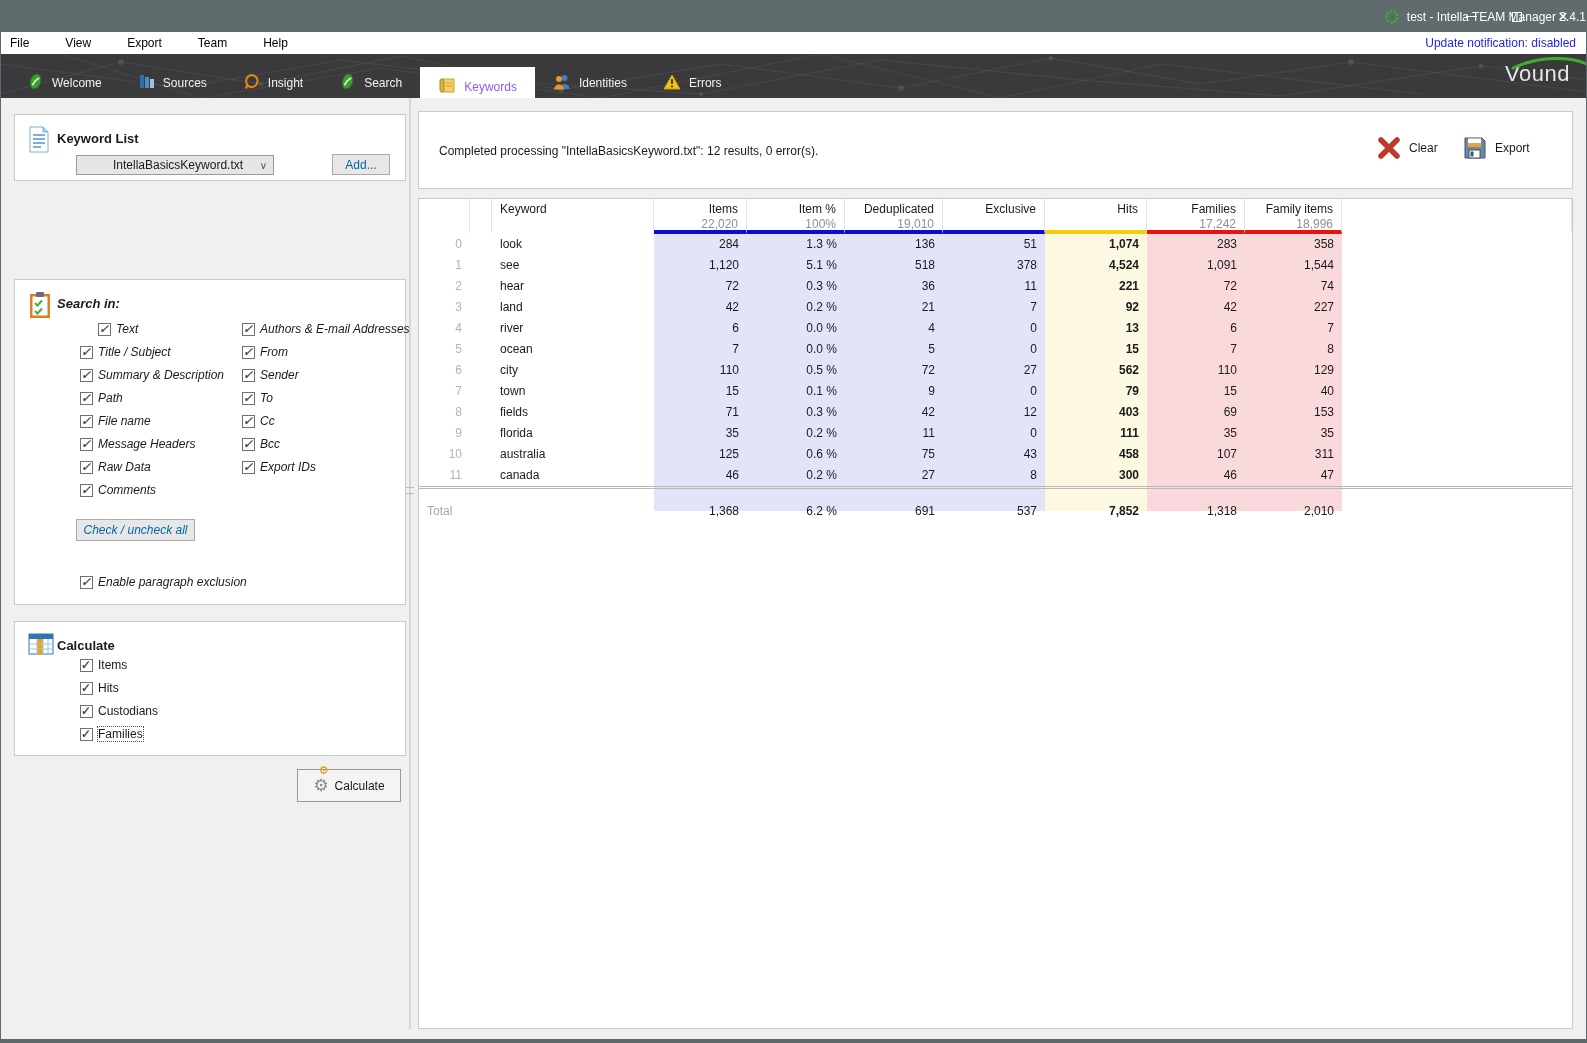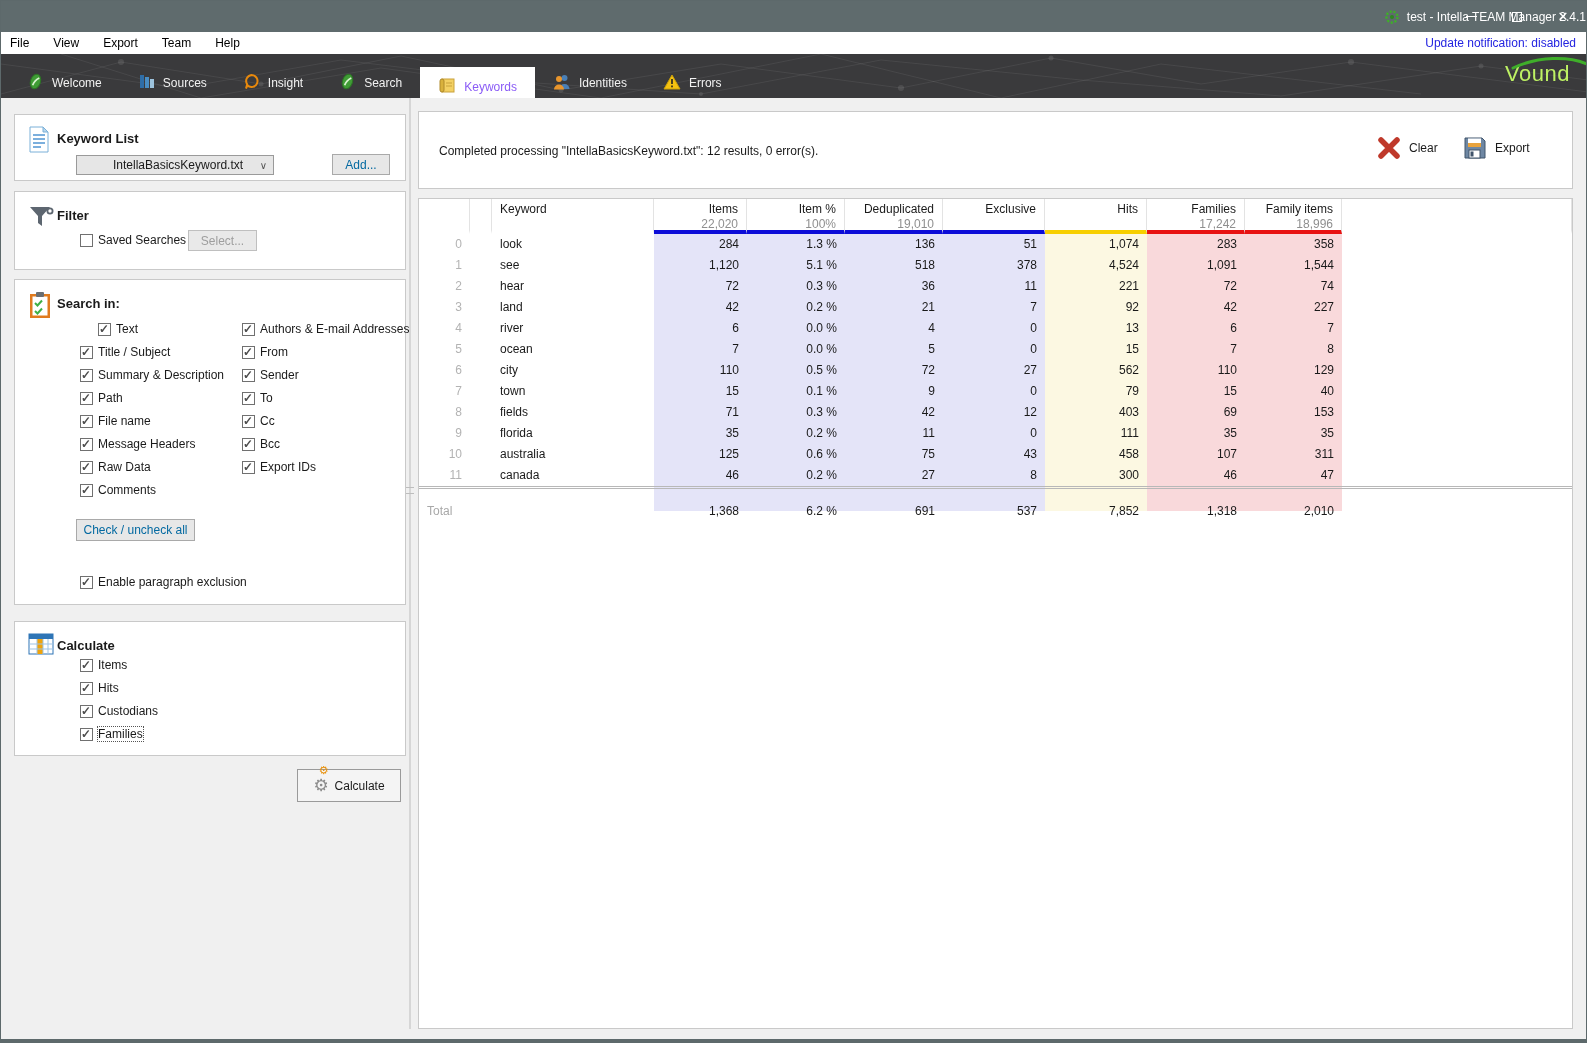"File" .menu-item { padding: 0 12px -> 0 18px }
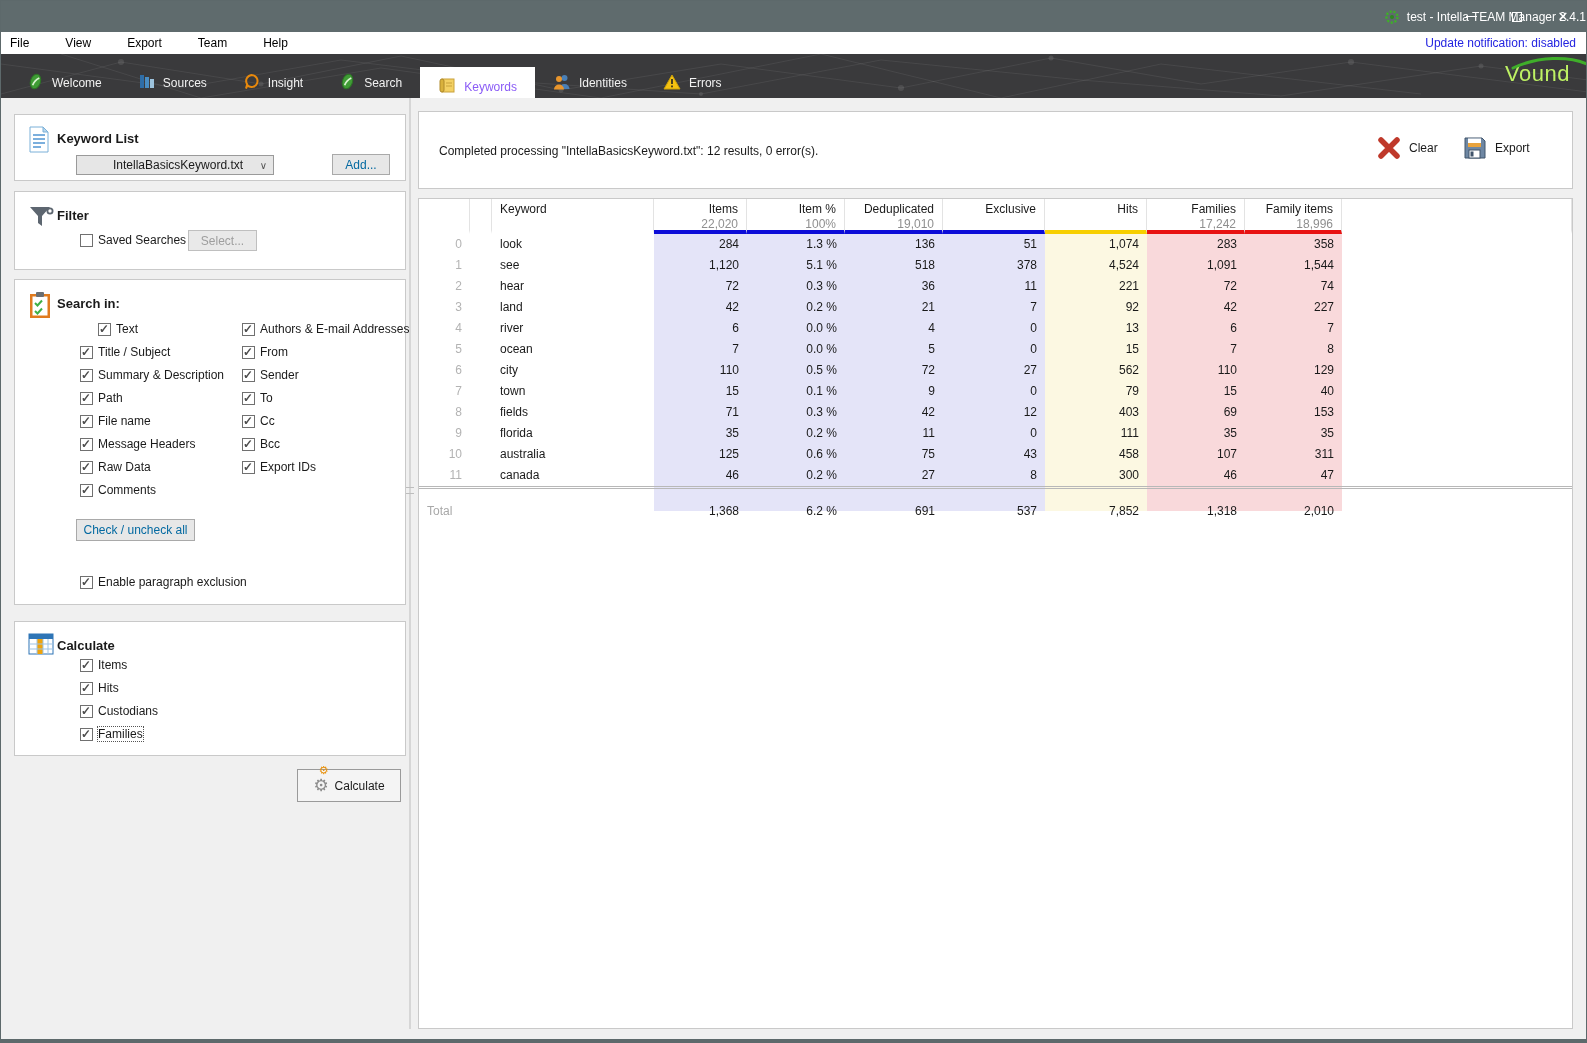"Vound" .brand { color: #bef264 -> #e5e5e5 }
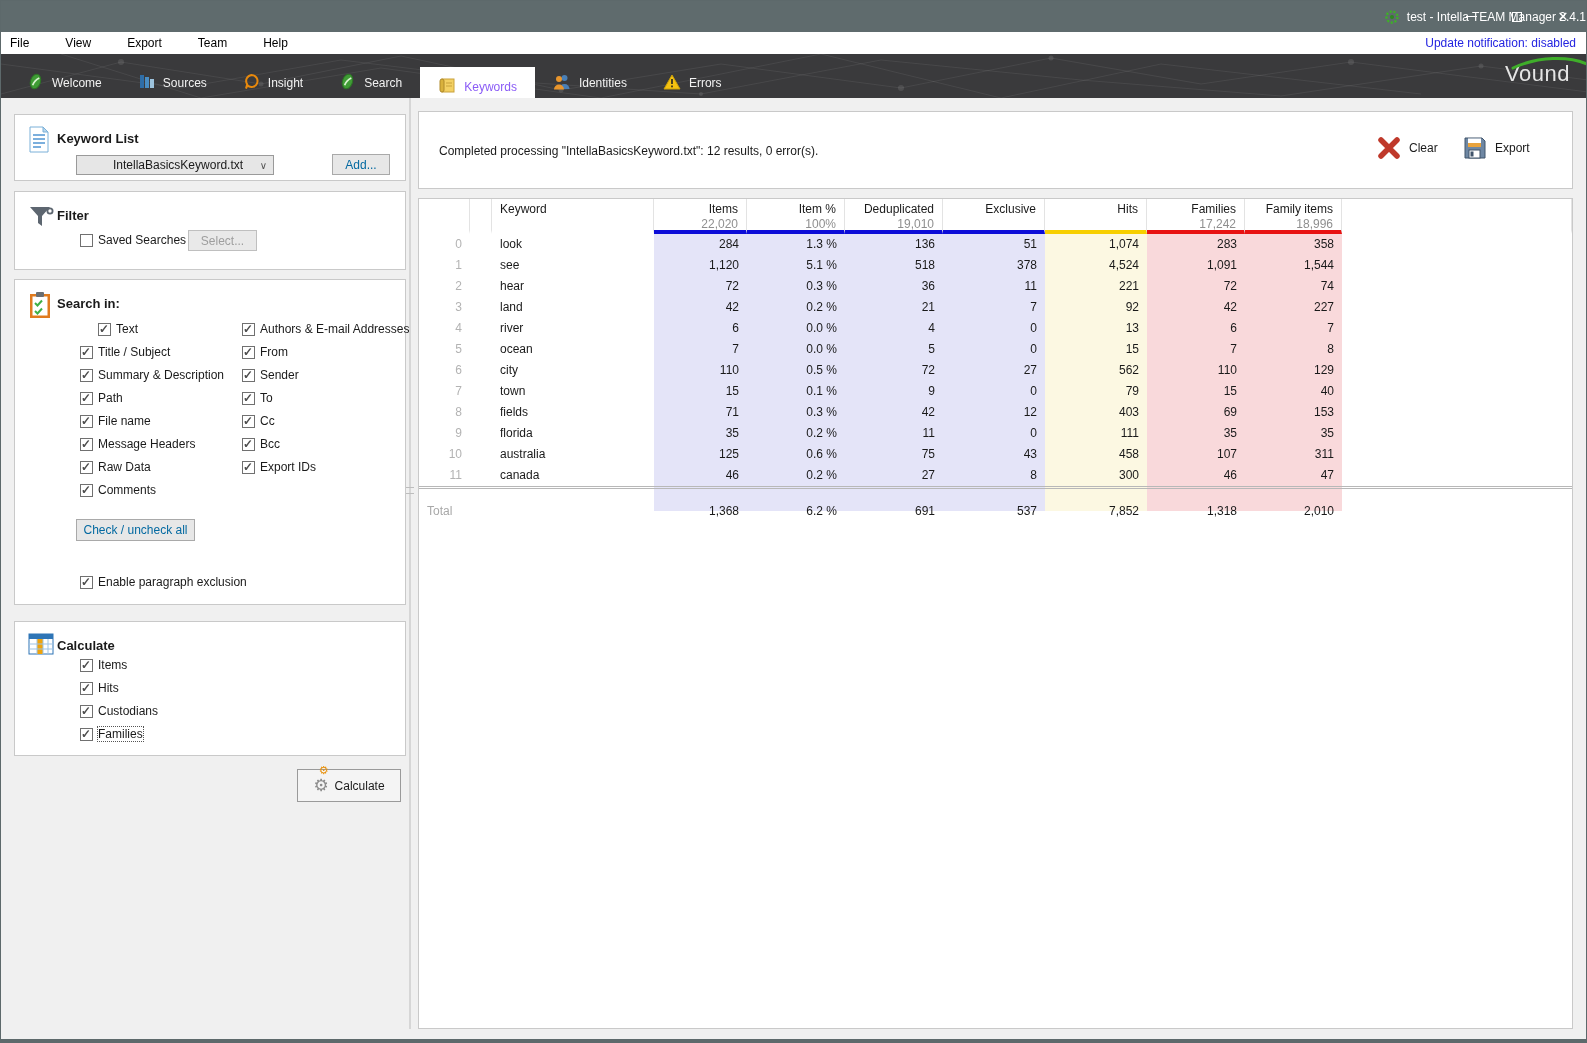"Filter" div.panel { html: <div> <span> <svg> <path></path> <circle></circle> </svg> </span> <span>Filter</span> <label> <span></span> <span>Saved Searches</span> </label> <div> <span>Select...</span> </div> </div> -> none }
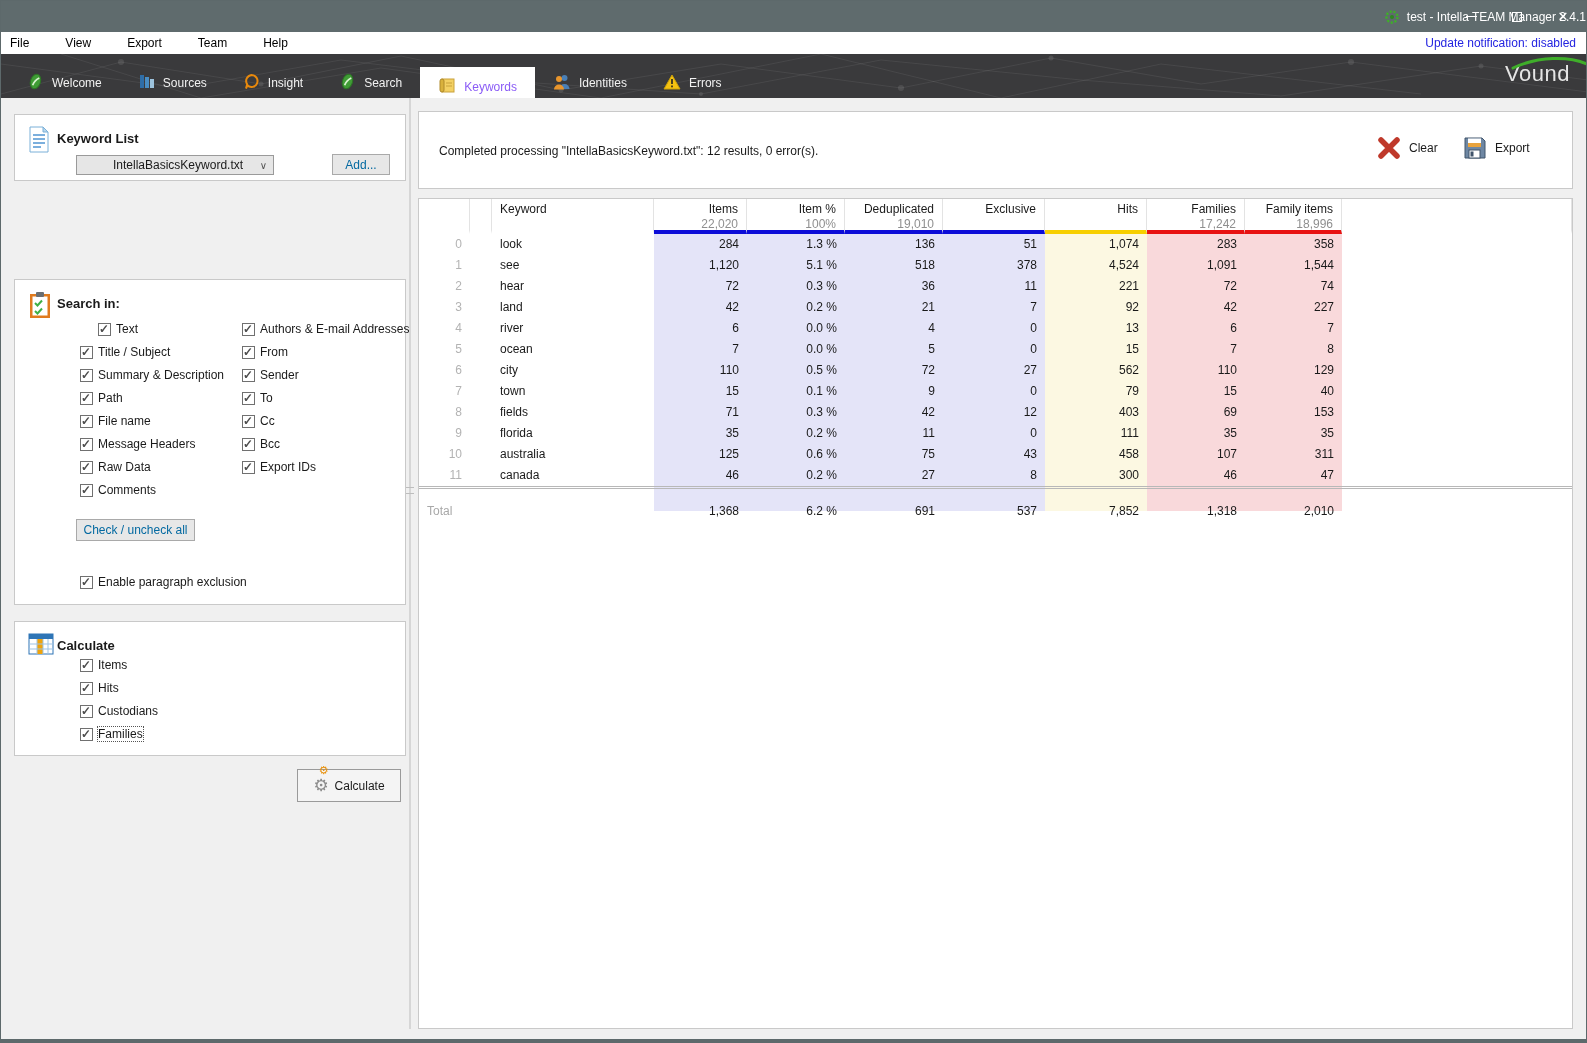"1,074" .tint-yellow { font-weight: none -> bold }
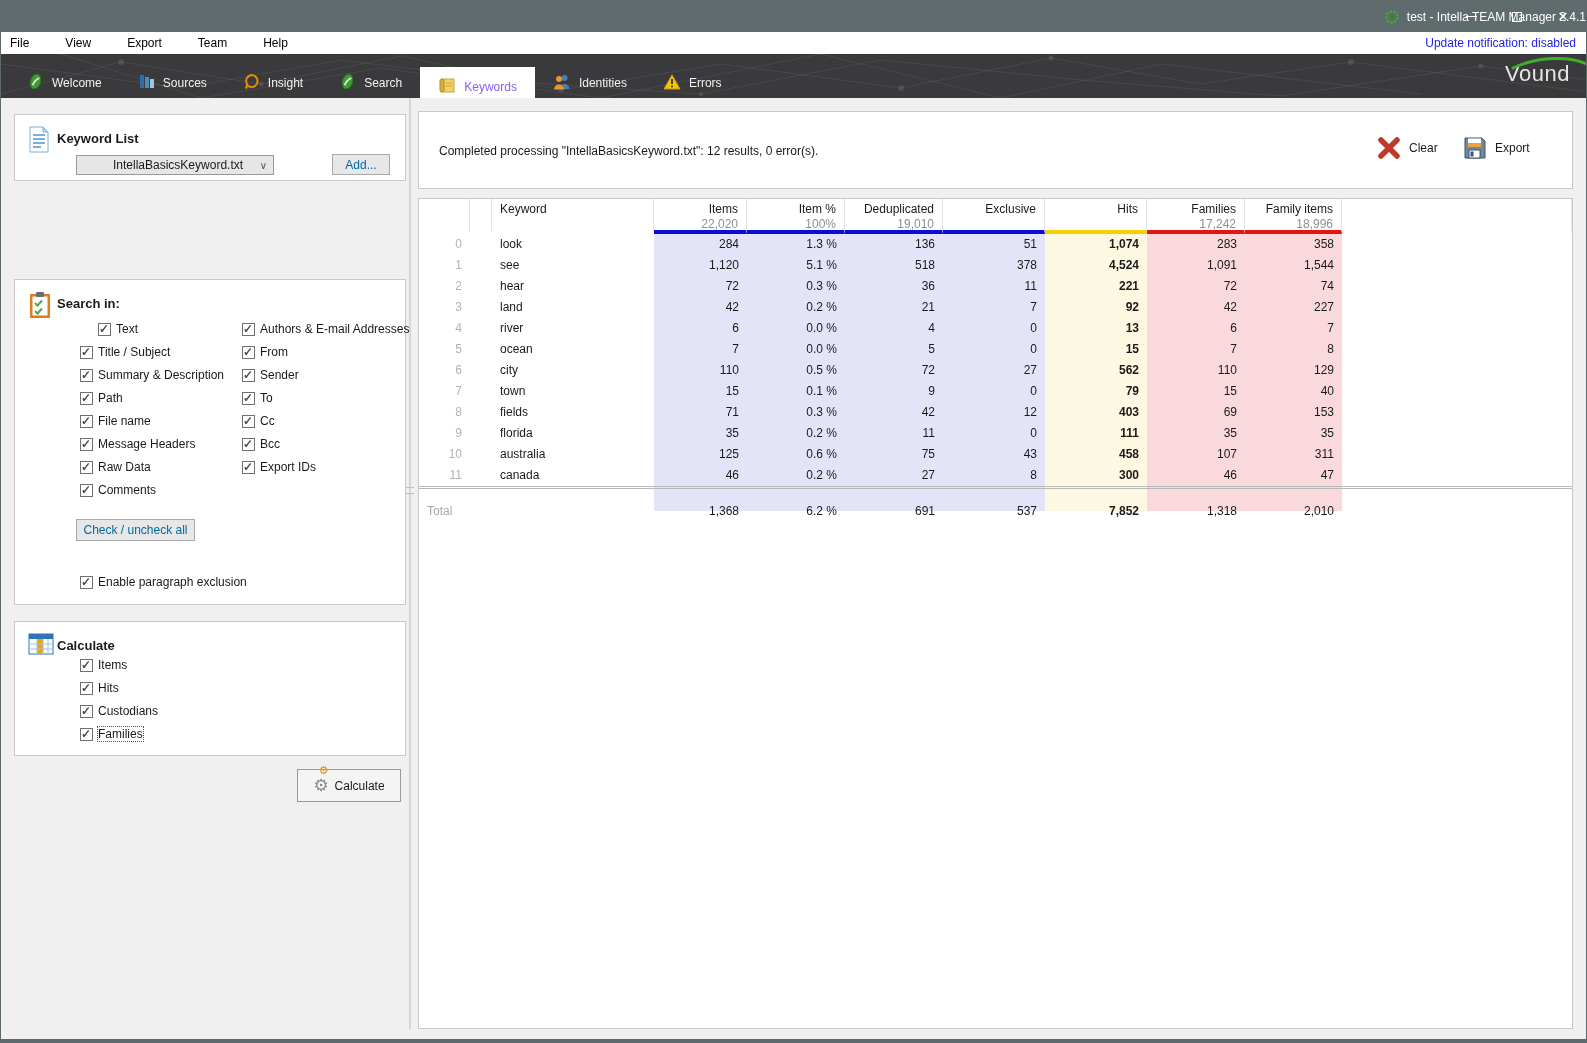"Search in:" div.panel { font-style: none -> italic }
